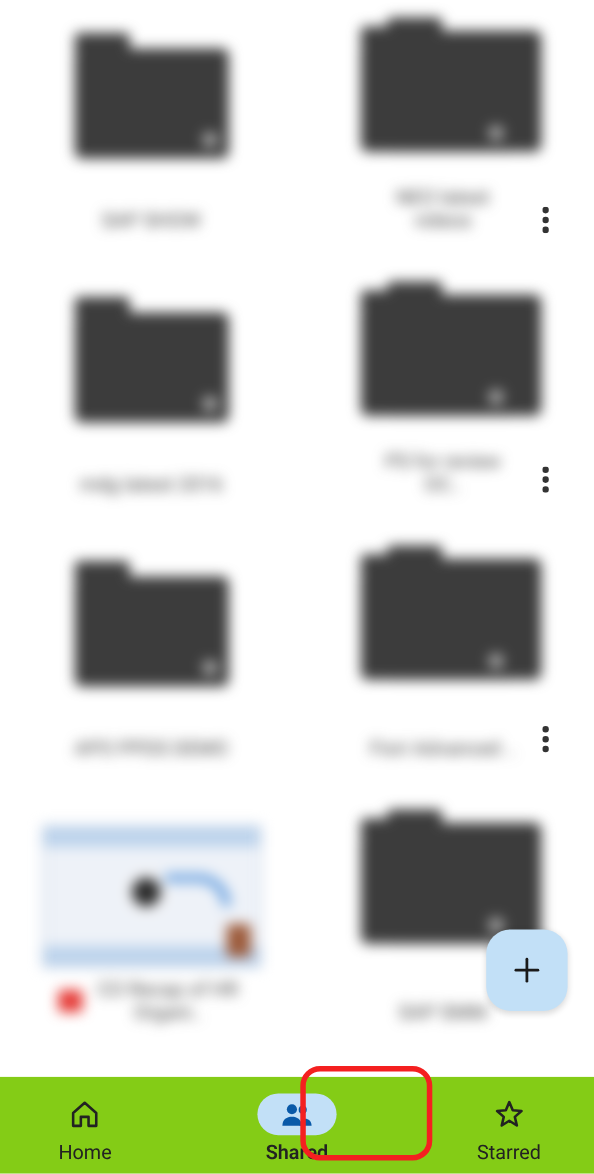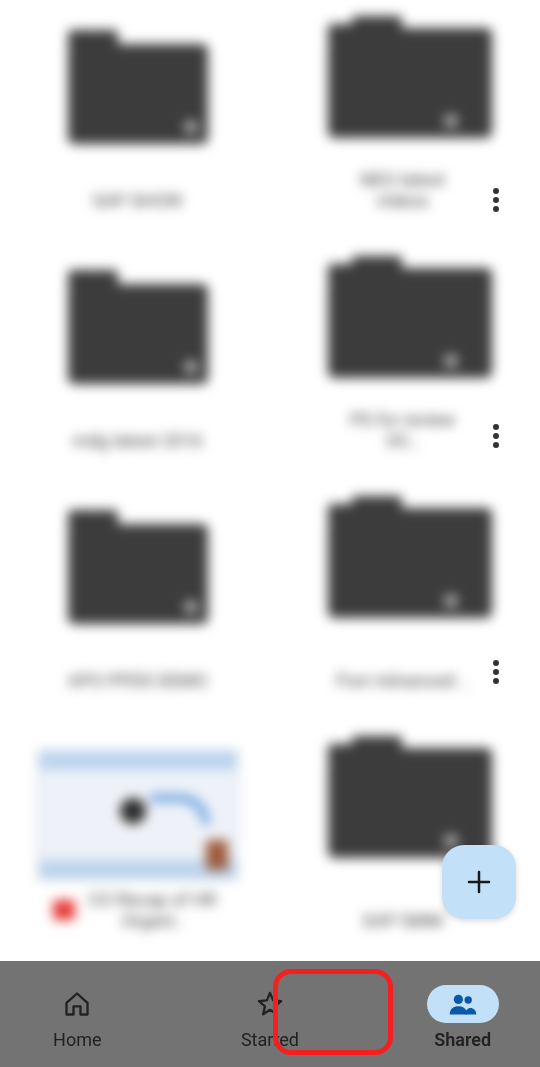"Home" .bottom-nav { background: #737373 -> #84cc16; height: 106px -> 88px }
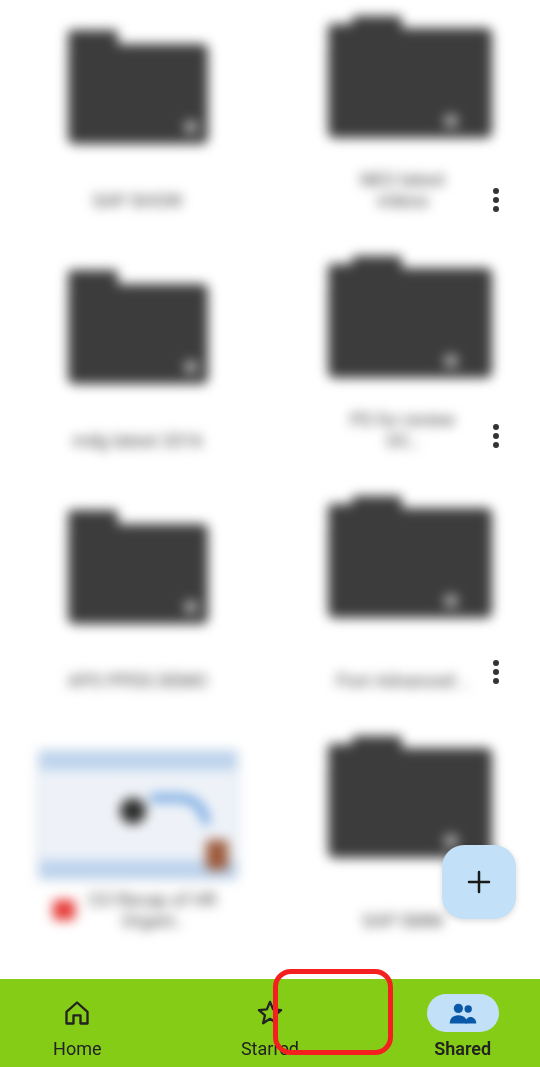"Starred" div.nav-item { order: before "Shared" -> after "Shared" }
